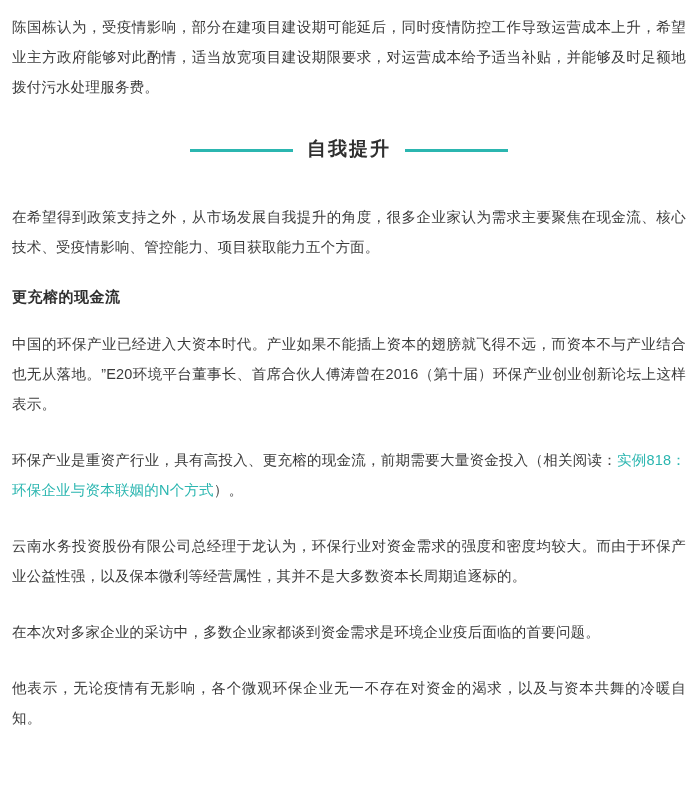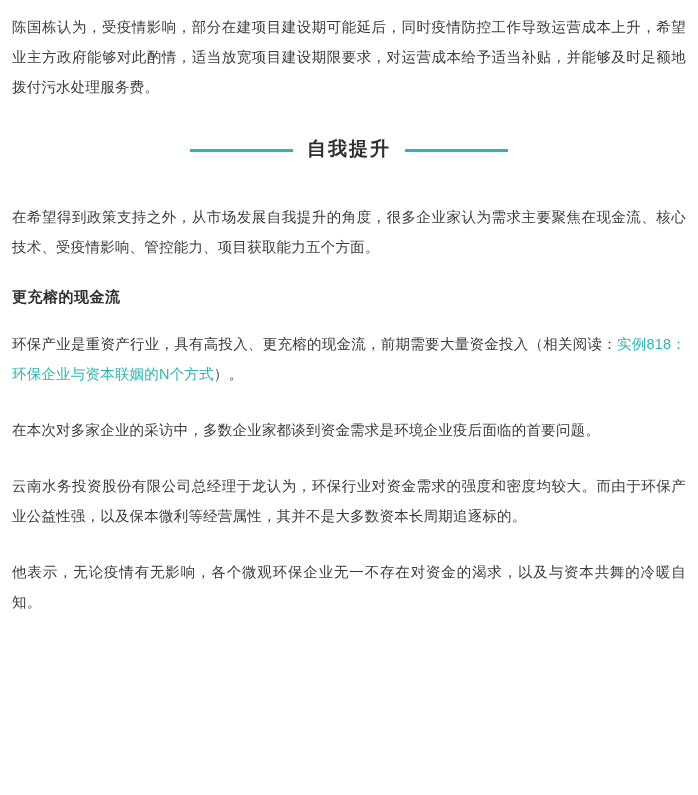"中国的环保产业已经进入大资本时代。产业如果不能插上资本的翅膀就飞得不远，而资本不" p.para { html: none -> <p>中国的环保产业已经进入大资本时代。产业如果不能插上资本的翅膀就飞得不远，而资本不与产业结合也无从落地。”E20环境平台董事长、首席合伙人傅涛曾在2016（第十届）环保产业创业创新论坛上这样表示。</p> }
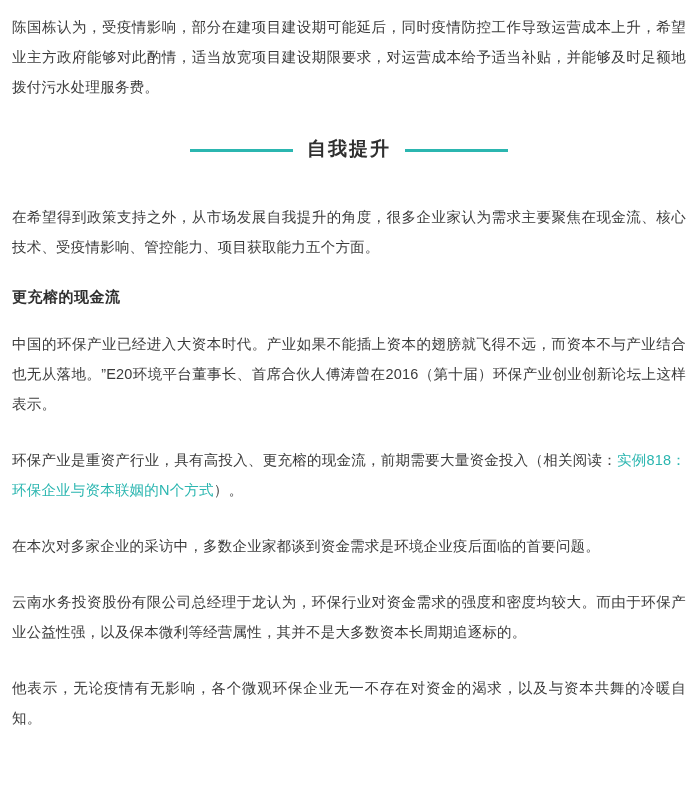"在本次对多家企业的采访中，多数企业家都谈到资金需求是环境企业疫后面临的首要问题。" p.para { order: before "云南水务投资股份有限公司总经理于龙认为，环保行业对资金需求的强度和密度均较大。而" -> after "云南水务投资股份有限公司总经理于龙认为，环保行业对资金需求的强度和密度均较大。而" }
